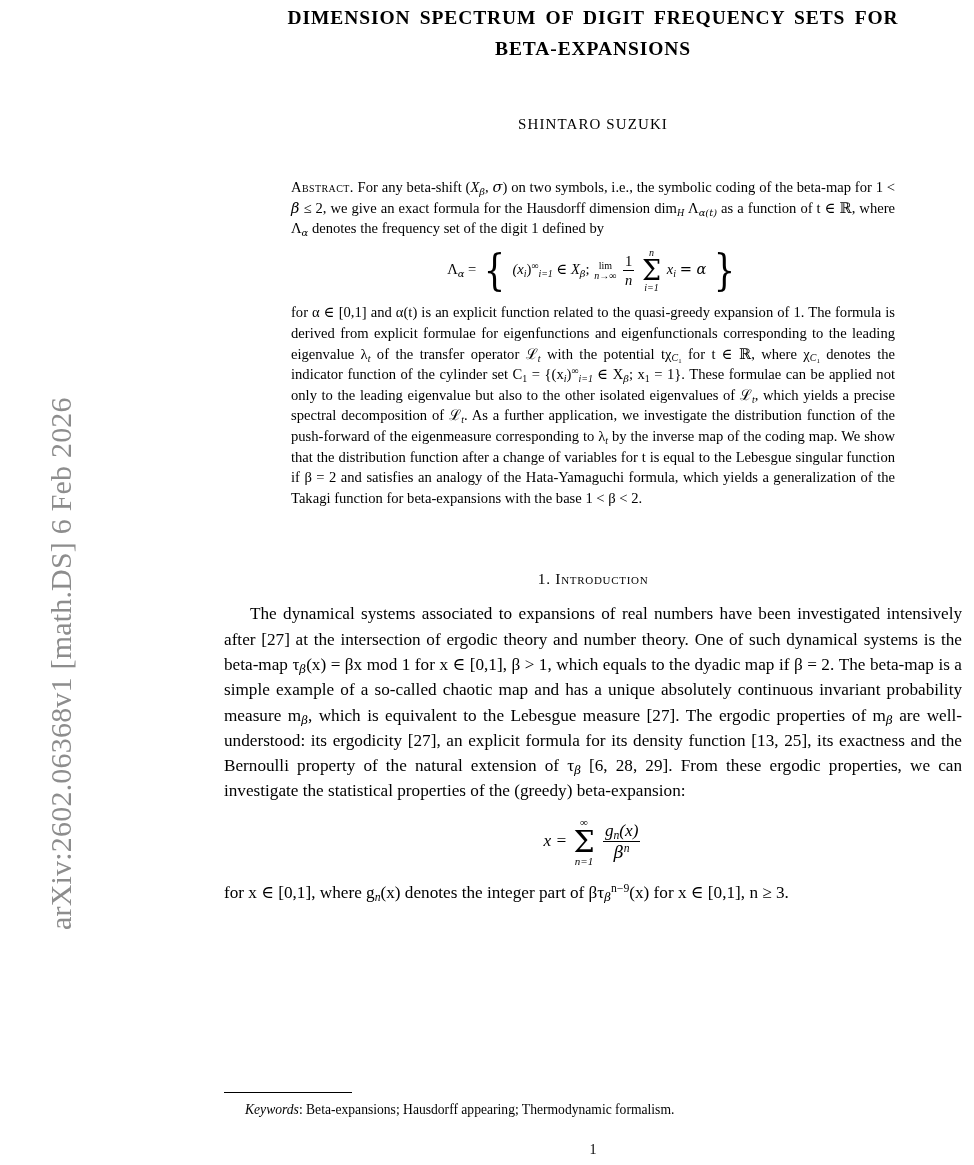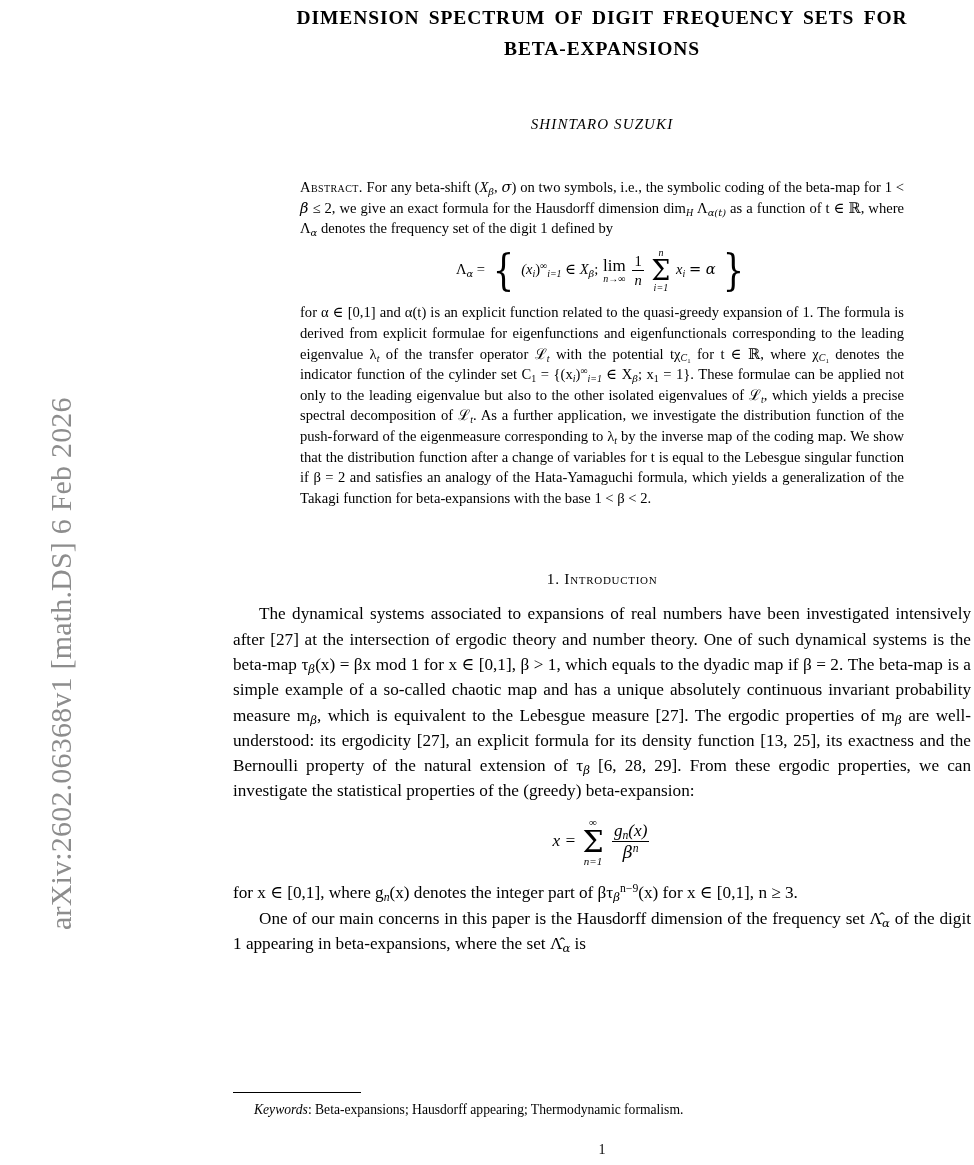"DIMENSION SPECTRUM OF DIGIT FREQUENCY" #page { left: 233px -> 224px }
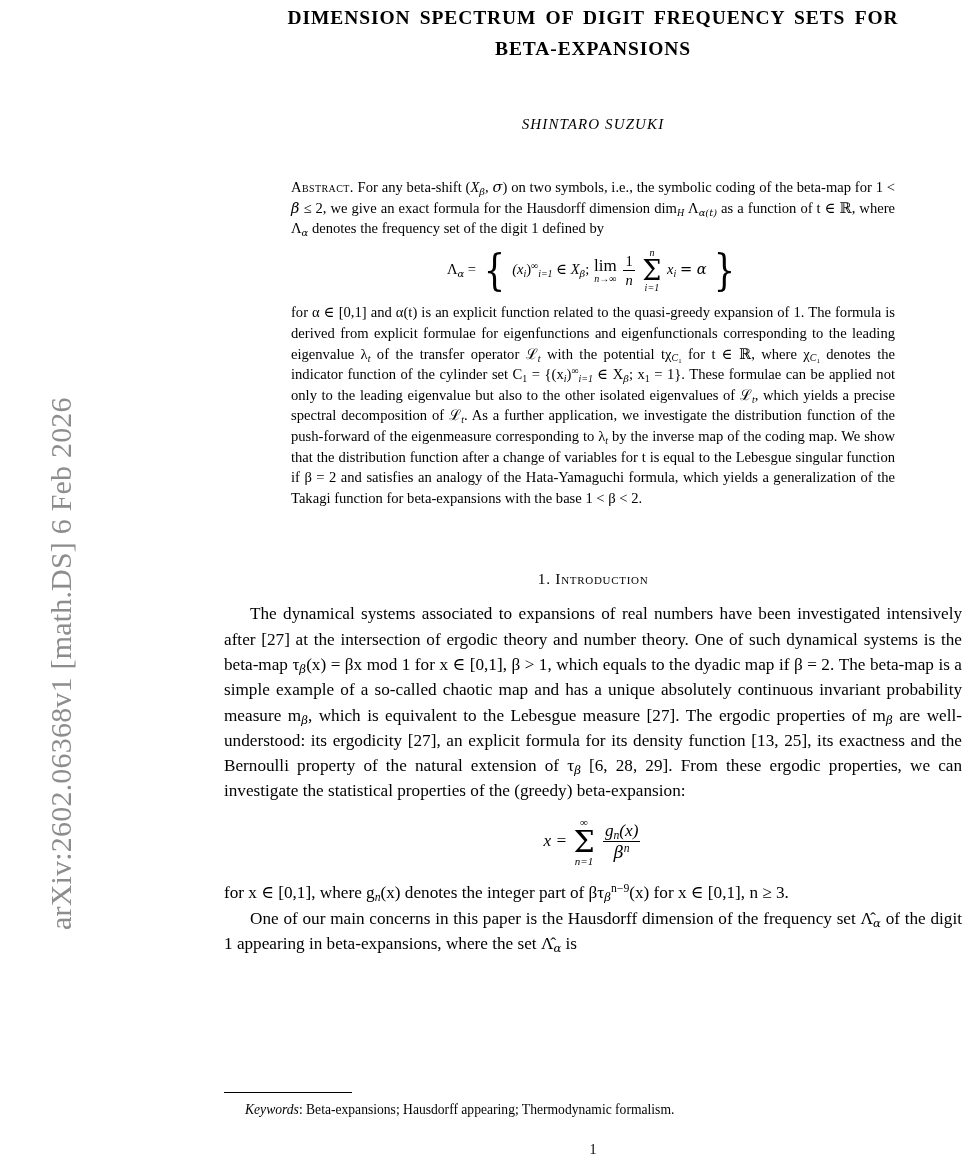"SHINTARO SUZUKI" .author { font-style: italic -> none }
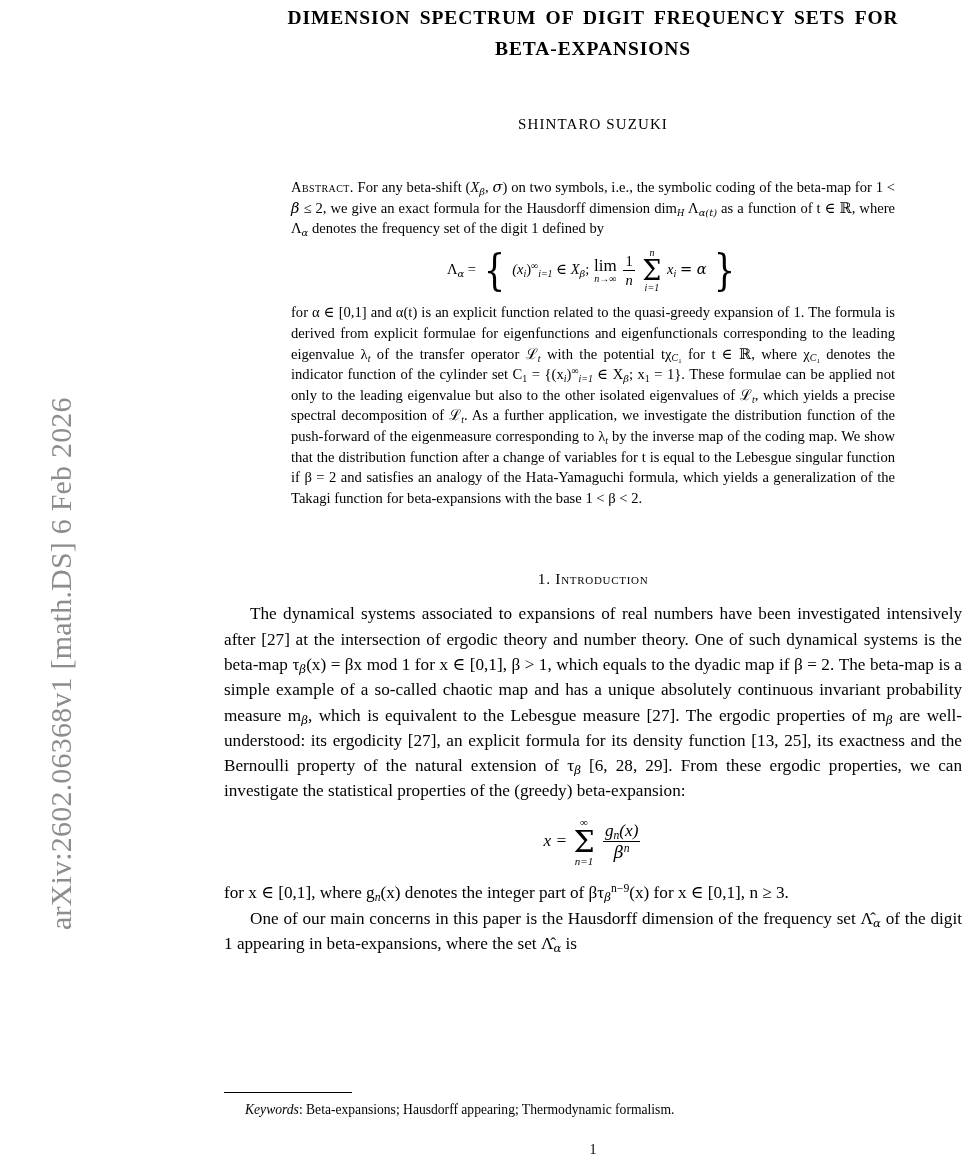"lim" .lim-stack .lim-op { font-size: 17px -> 10px }
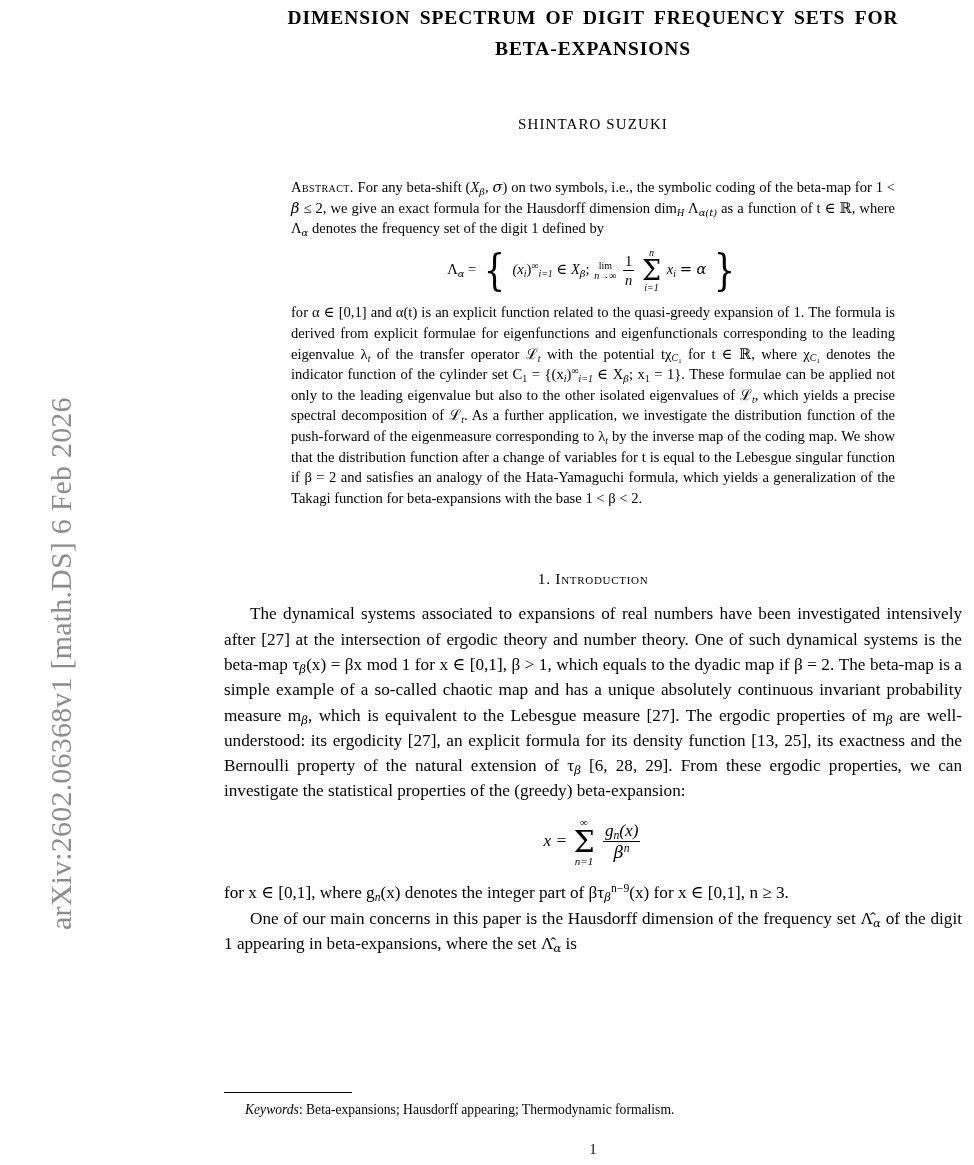"One of our main concerns" p.indent { html: <p><span>One of our main concerns in this paper is the Hausdorff dimension of the frequency set Λ̂</span><sub>α</sub><span> of the digit 1 appearing in beta-expansions, where the set Λ̂</span><sub>α</sub><span> is</span></p> -> none }
